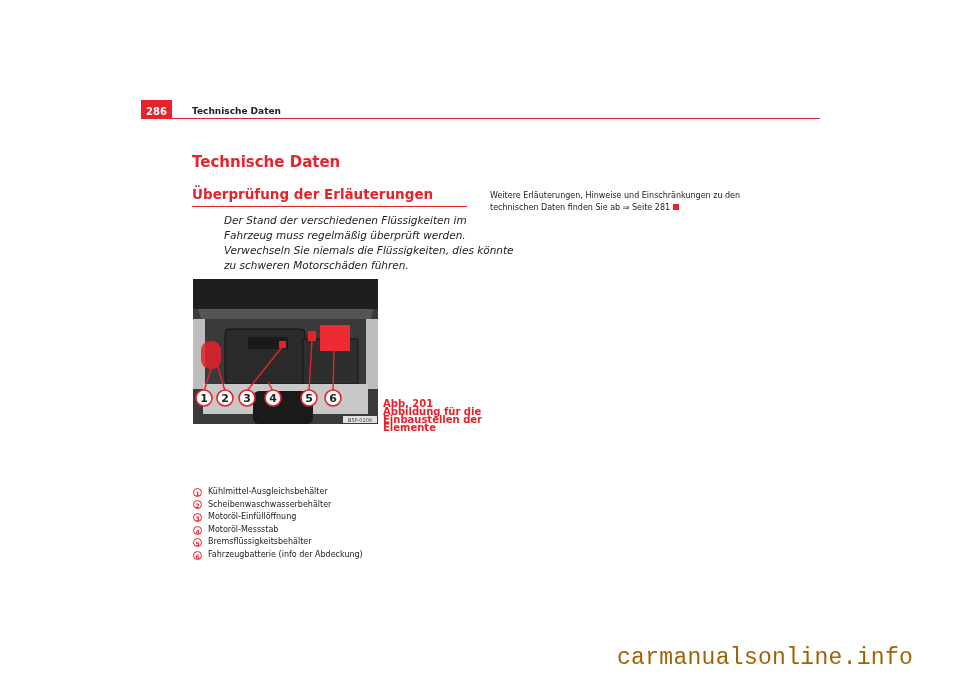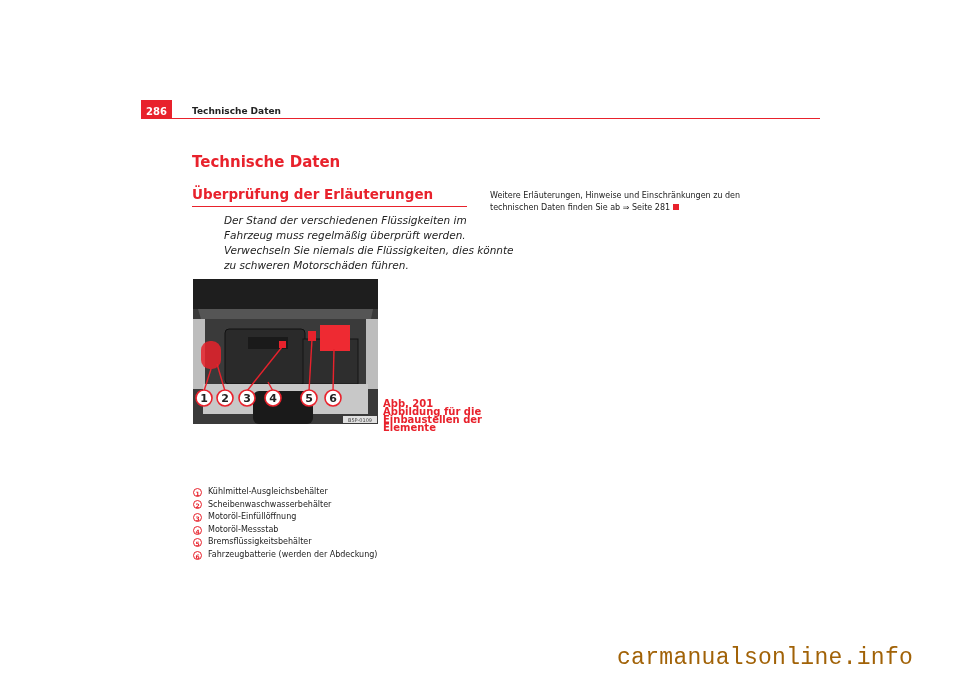"Fahrzeugbatterie (werden der Abdeckung)" span { text: werden -> info }
